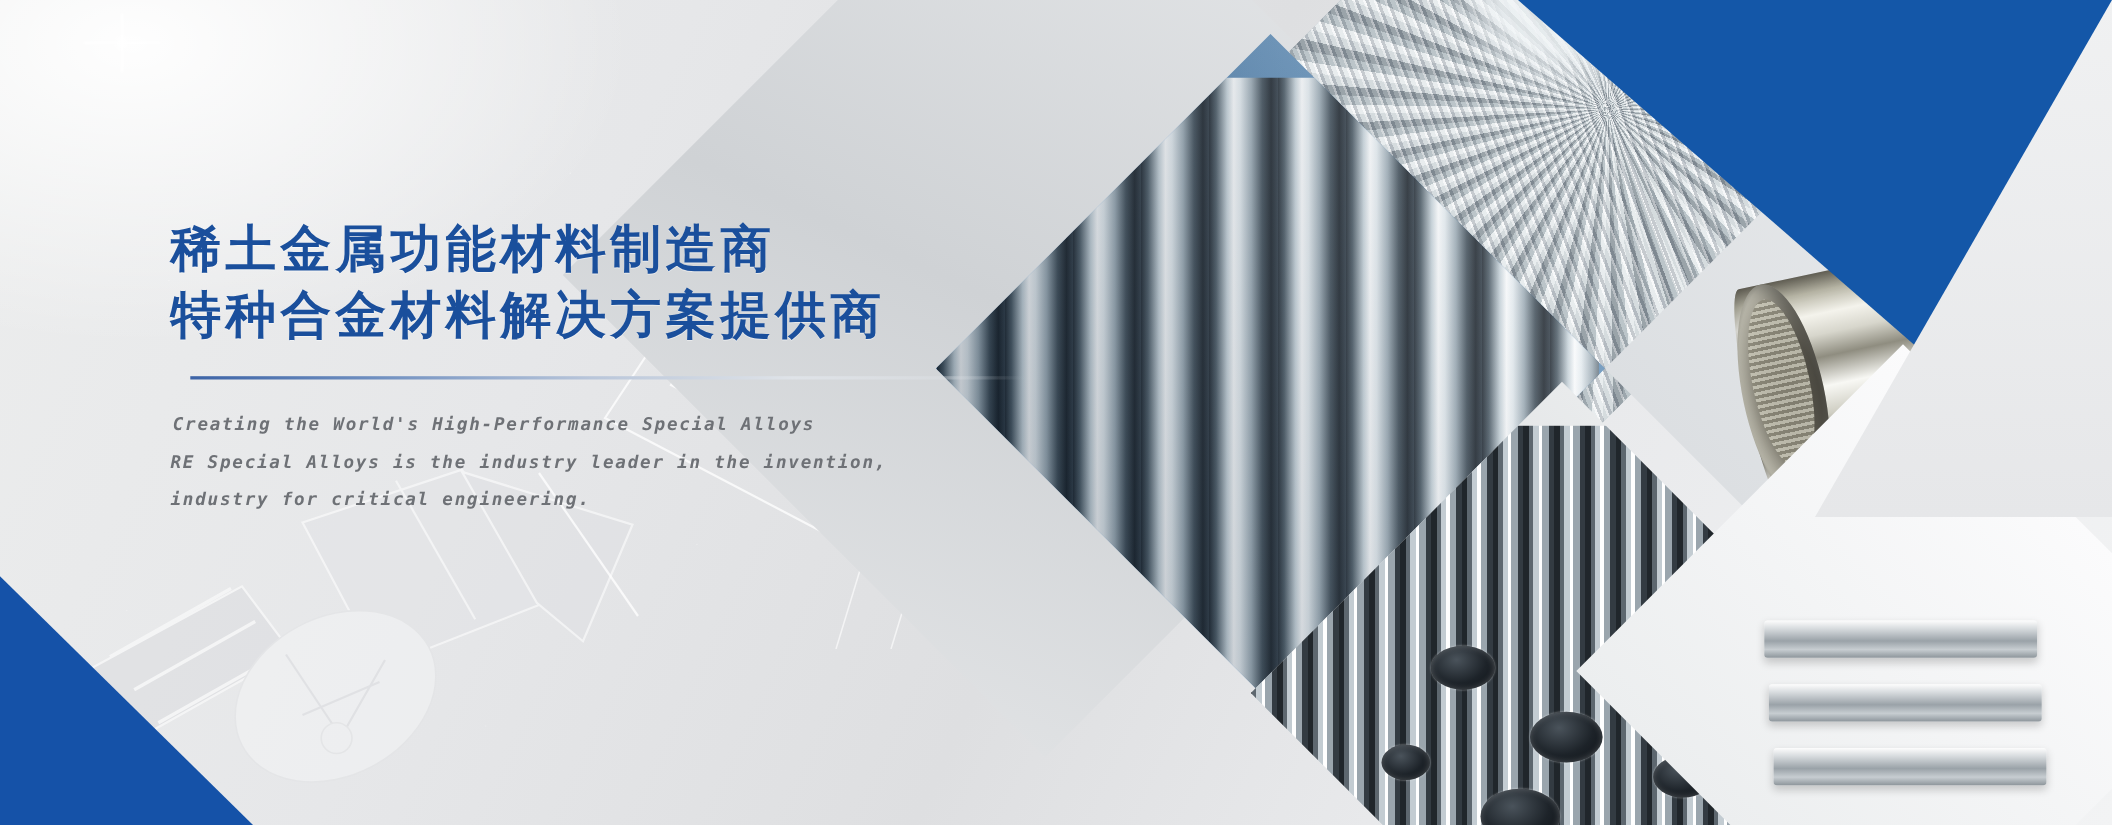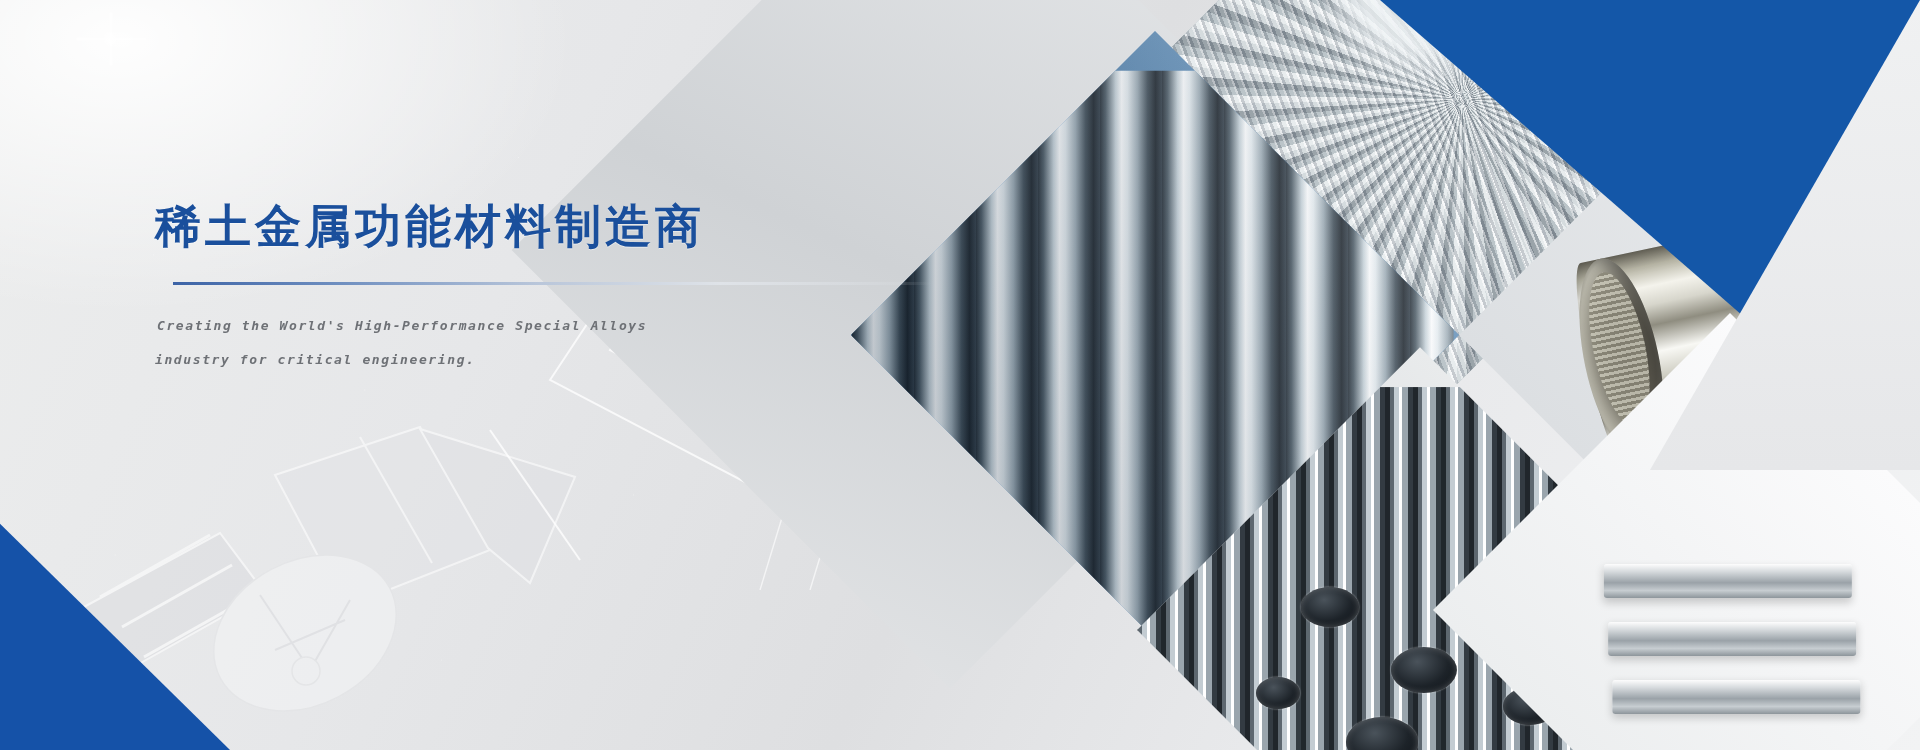"特种合金材料解决方案提供商" div.h-line { html: none -> <div>特种合金材料解决方案提供商</div> }
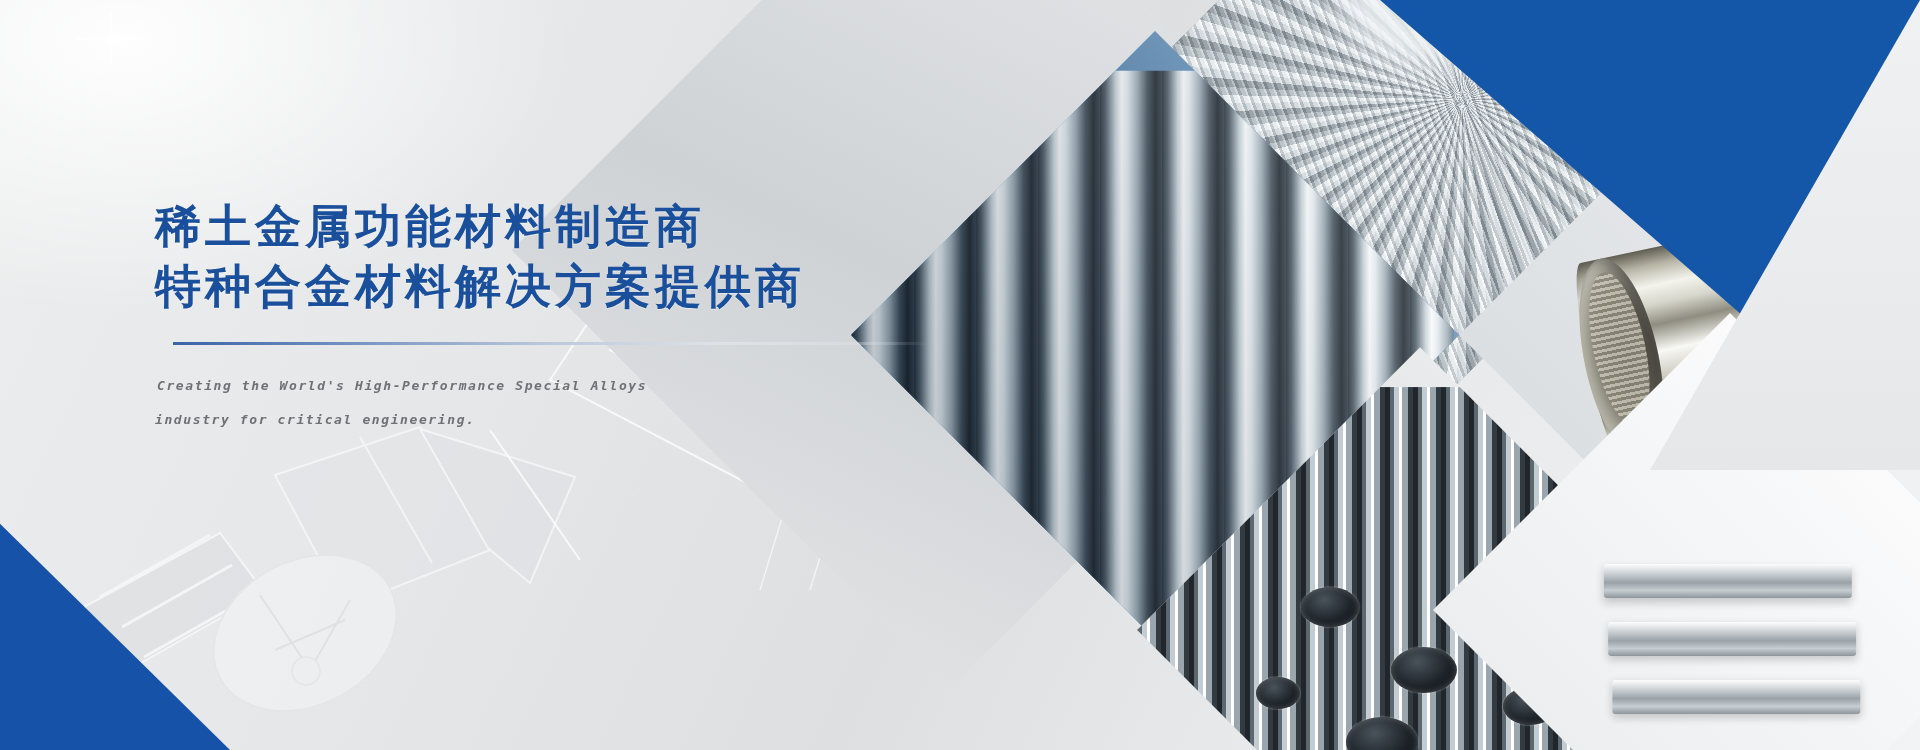"Creating the World's High-Performance" .sub { font-size: 13px -> 16px }
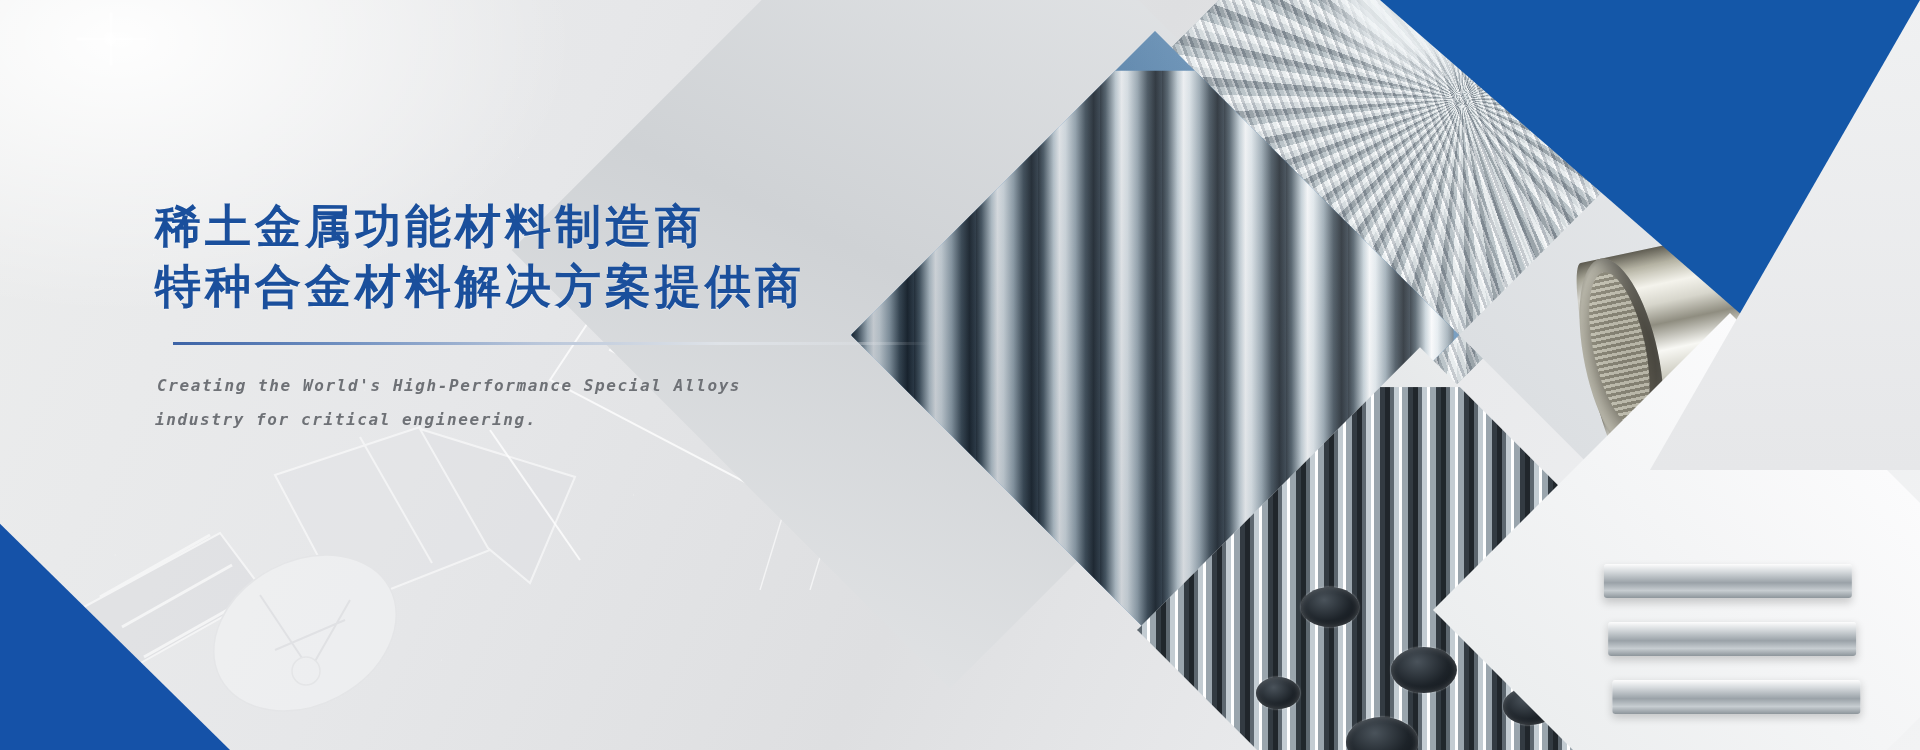"RE Special Alloys is the" div.sub { html: none -> <div>RE Special Alloys is the industry leader in the invention,</div> }
